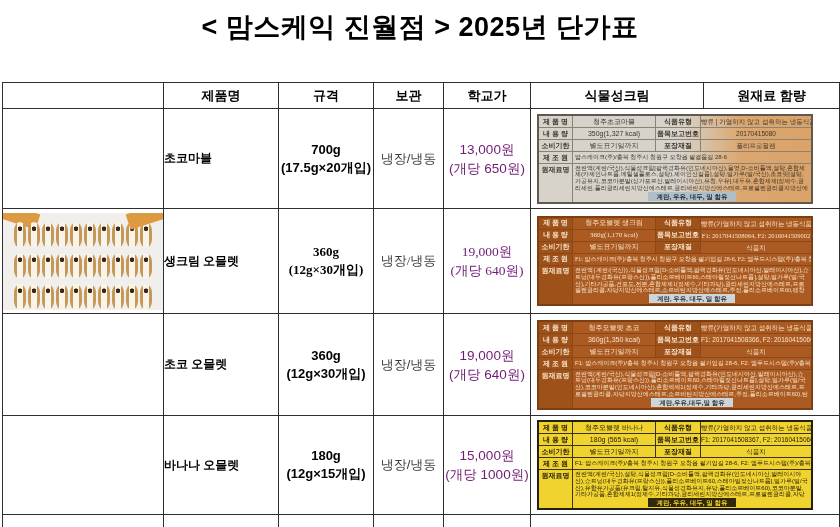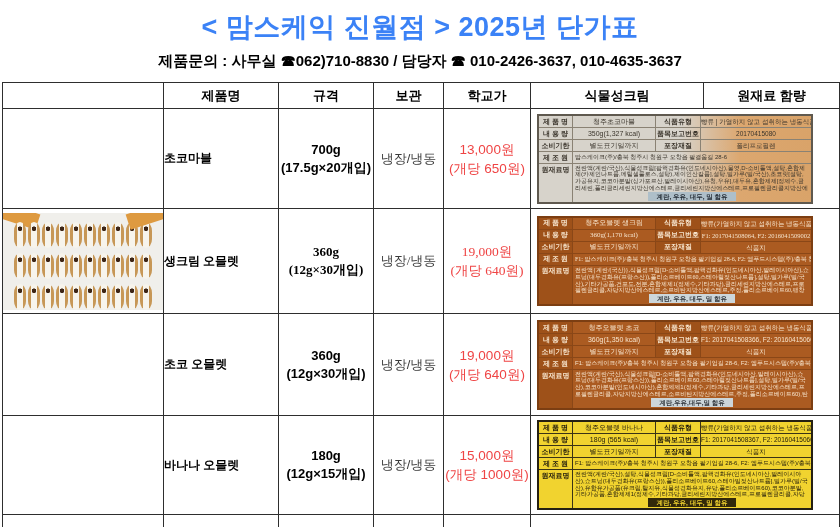"< 맘스케익 진월점 > 2025년" .doc-title { color: #3b82f6 -> #000000 }
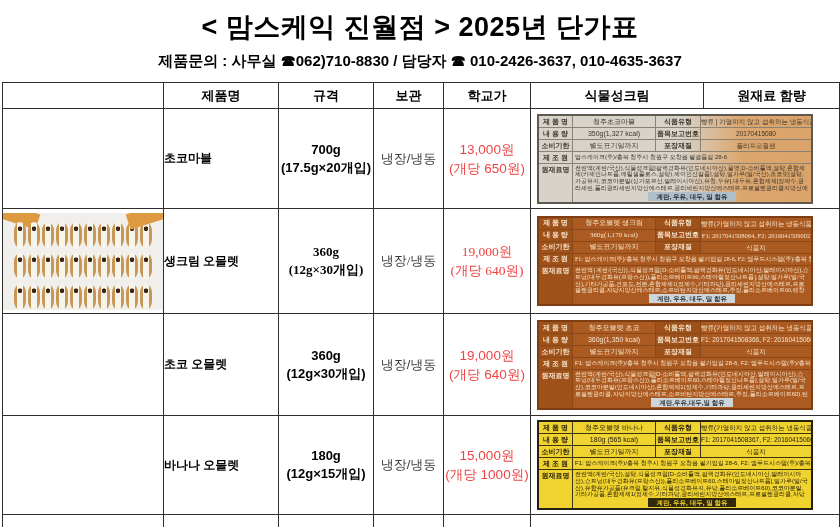"제품문의 : 사무실 ☎062)710-8830 /" div.doc-contact { html: <div>제품문의 : 사무실 ☎062)710-8830 / 담당자 ☎ 010-2426-3637, 010-4635-3637</div> -> none }
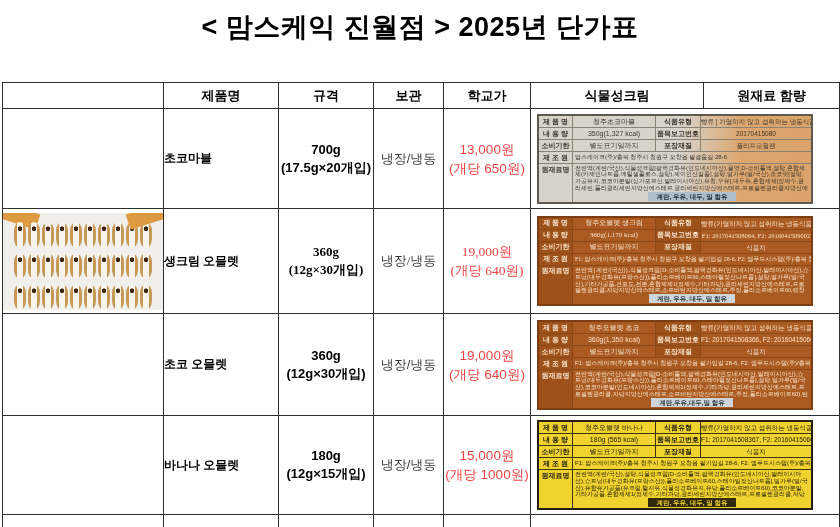"13,000원" .price-cell { color: #ef4444 -> #701a75 }
